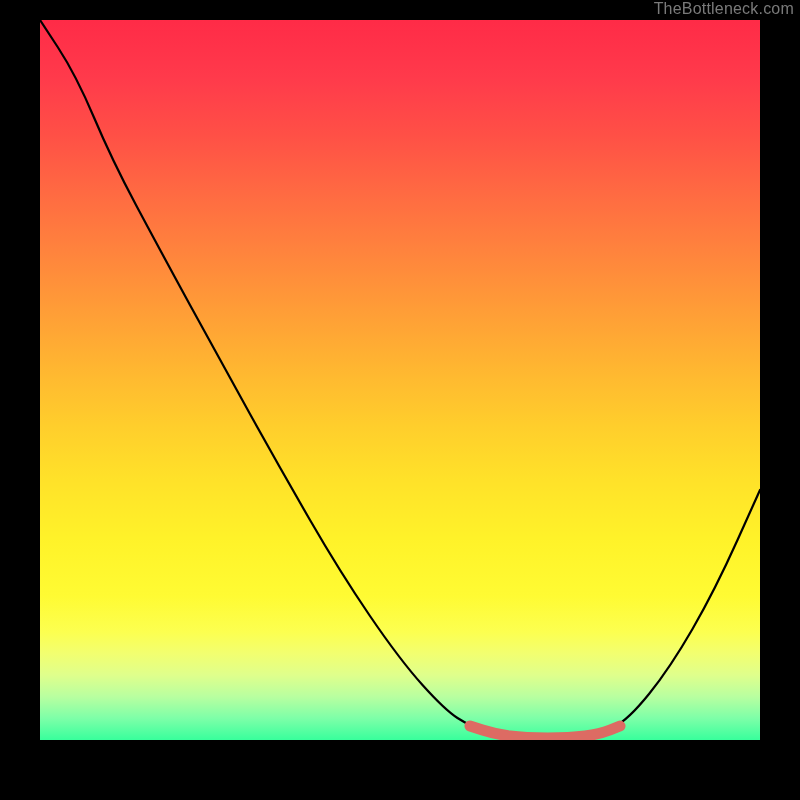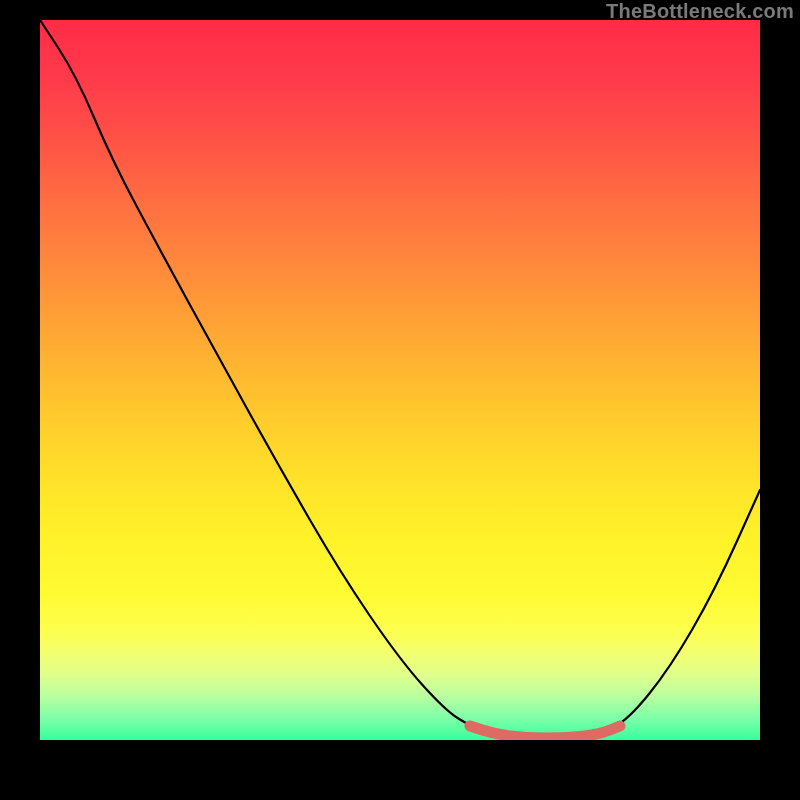"TheBottleneck.com" .watermark { font-size: 20px -> 16px; font-weight: 700 -> 400 }
